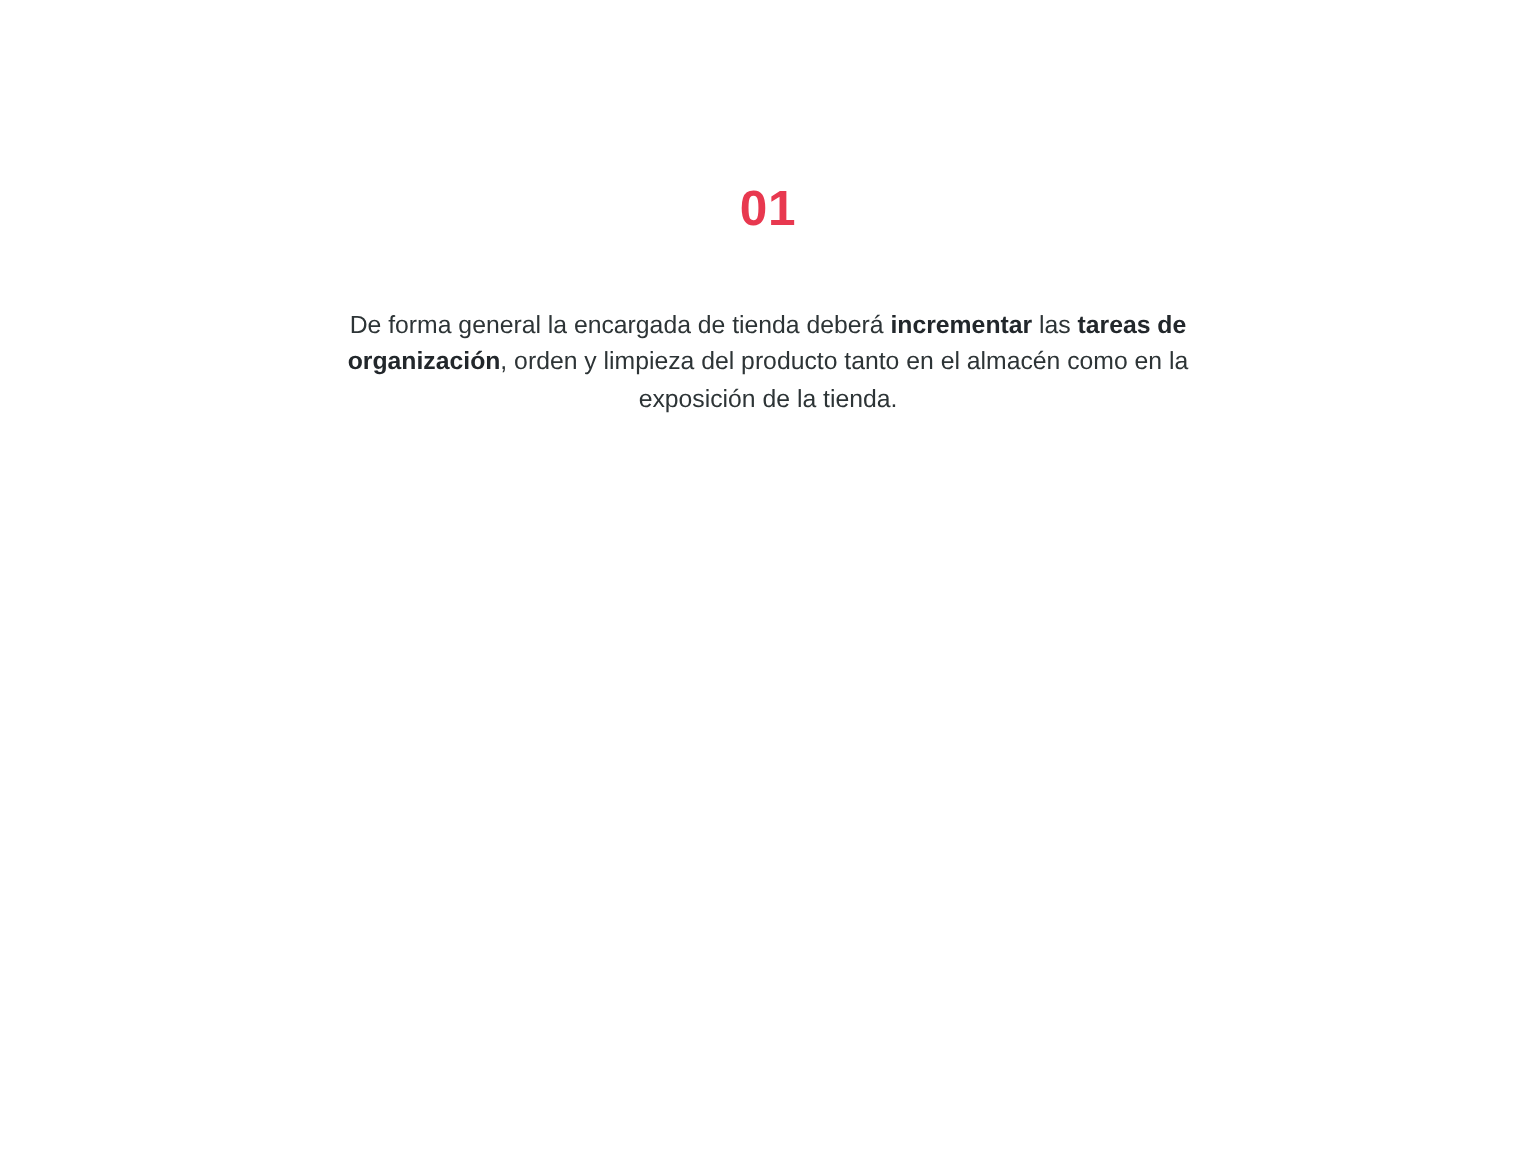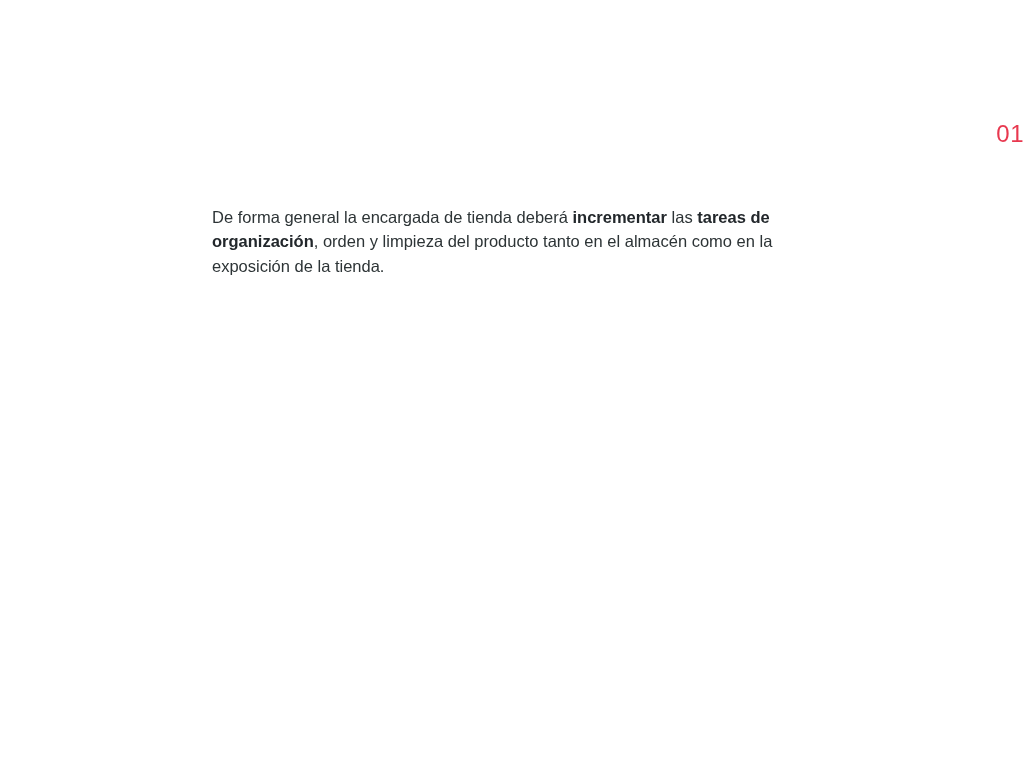"01" .slide-number { font-size: 24px -> 33px; font-weight: normal -> bold; text-align: right -> center }
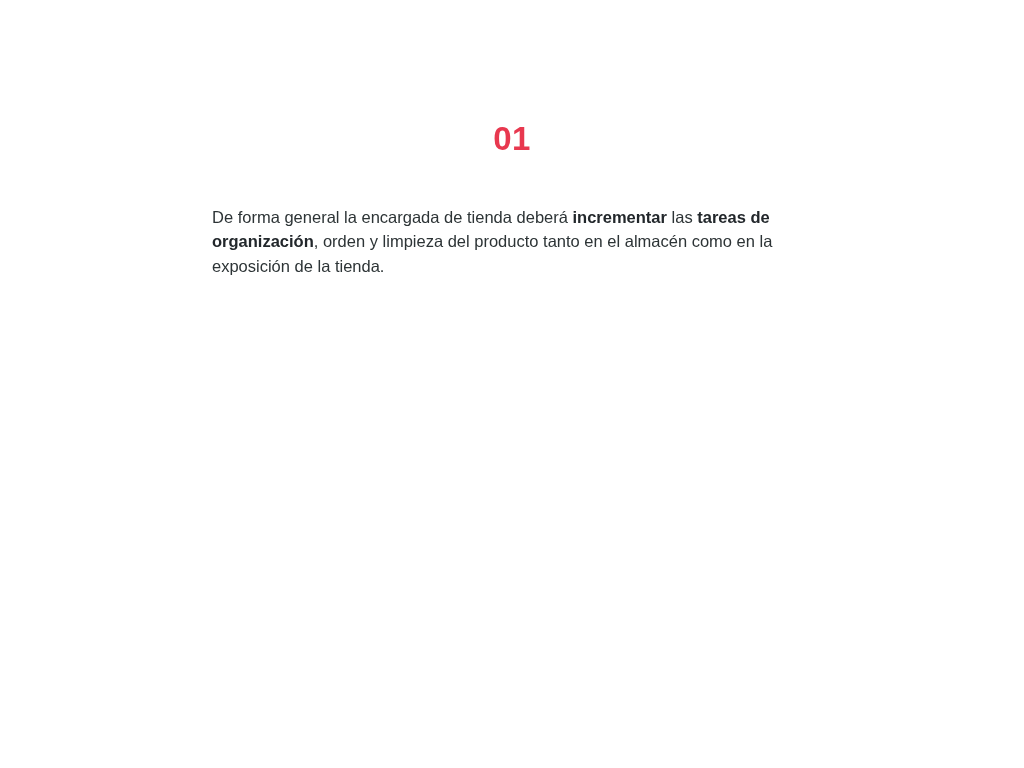"De forma general la encargada" .body-text { text-align: none -> center }
